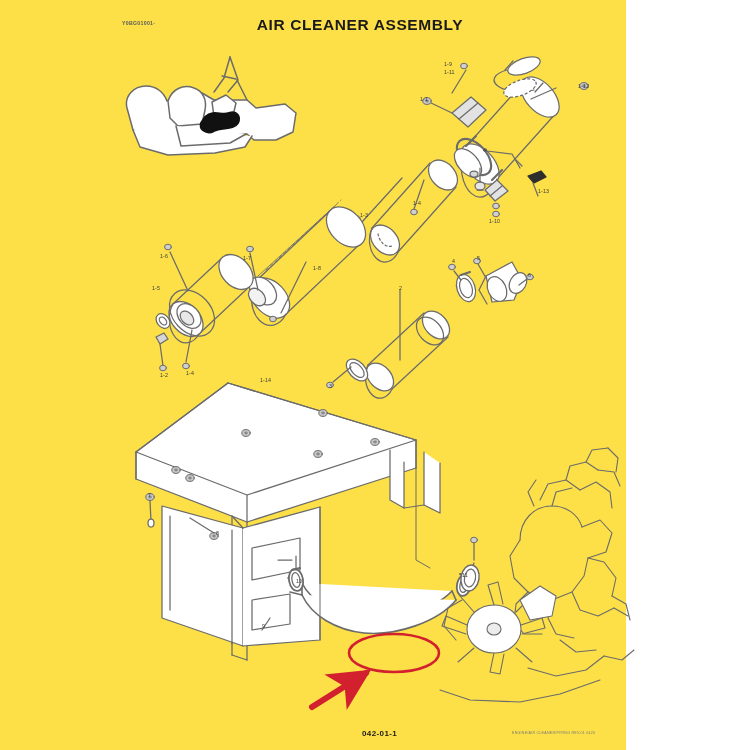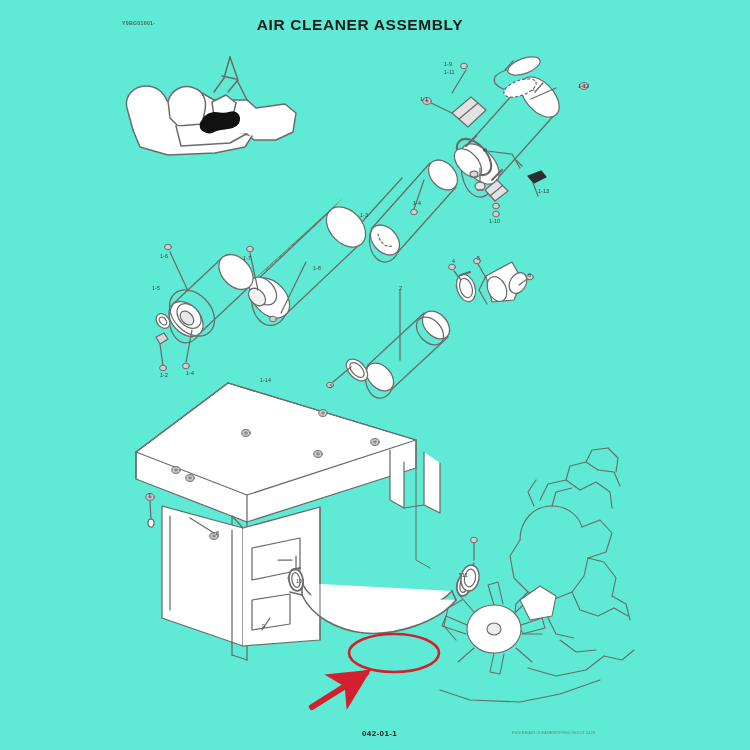"AIR CLEANER ASSEMBLY" #sheet { background: #5eead4 -> #fde047; width: 750px -> 626px }
